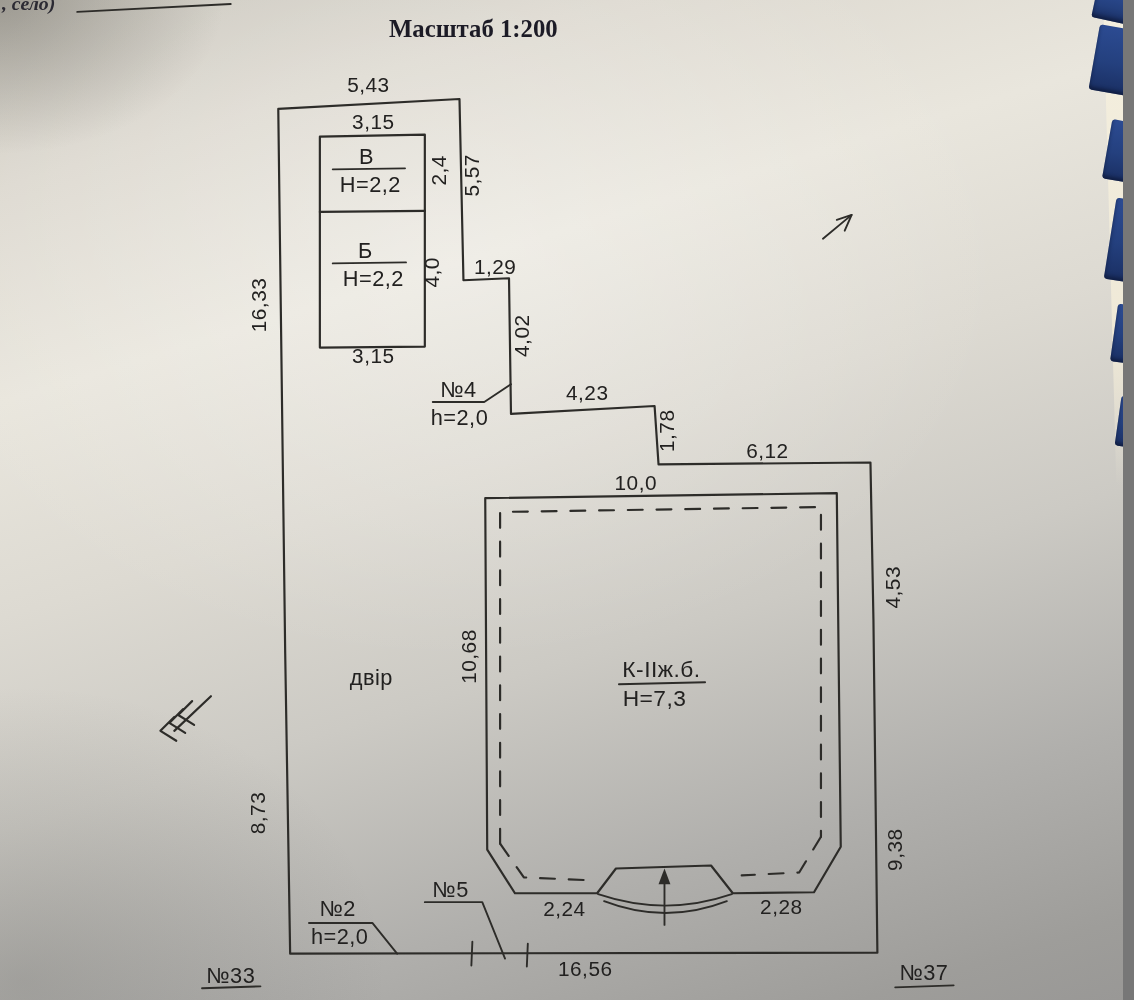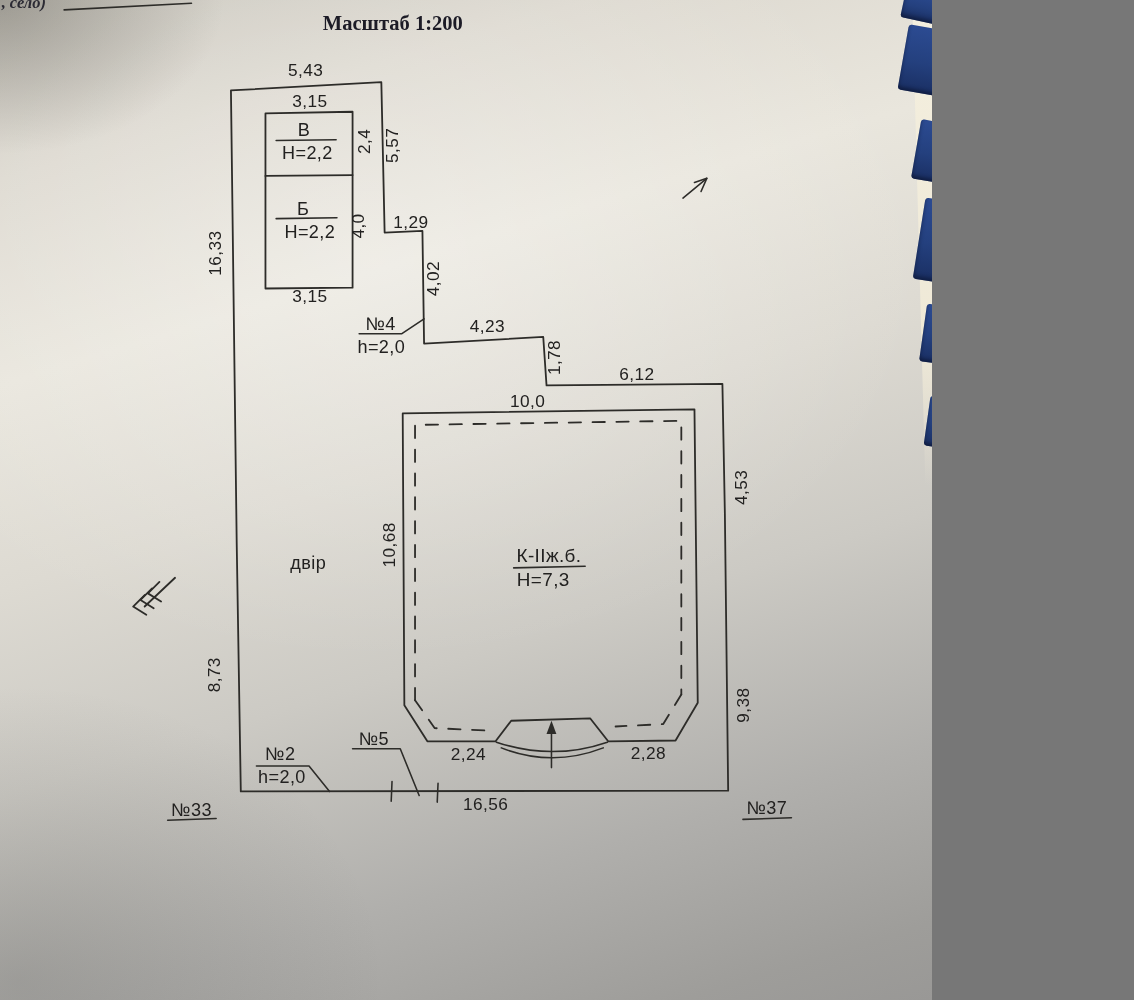", село)" .photo { width: 932px -> 1123px }
